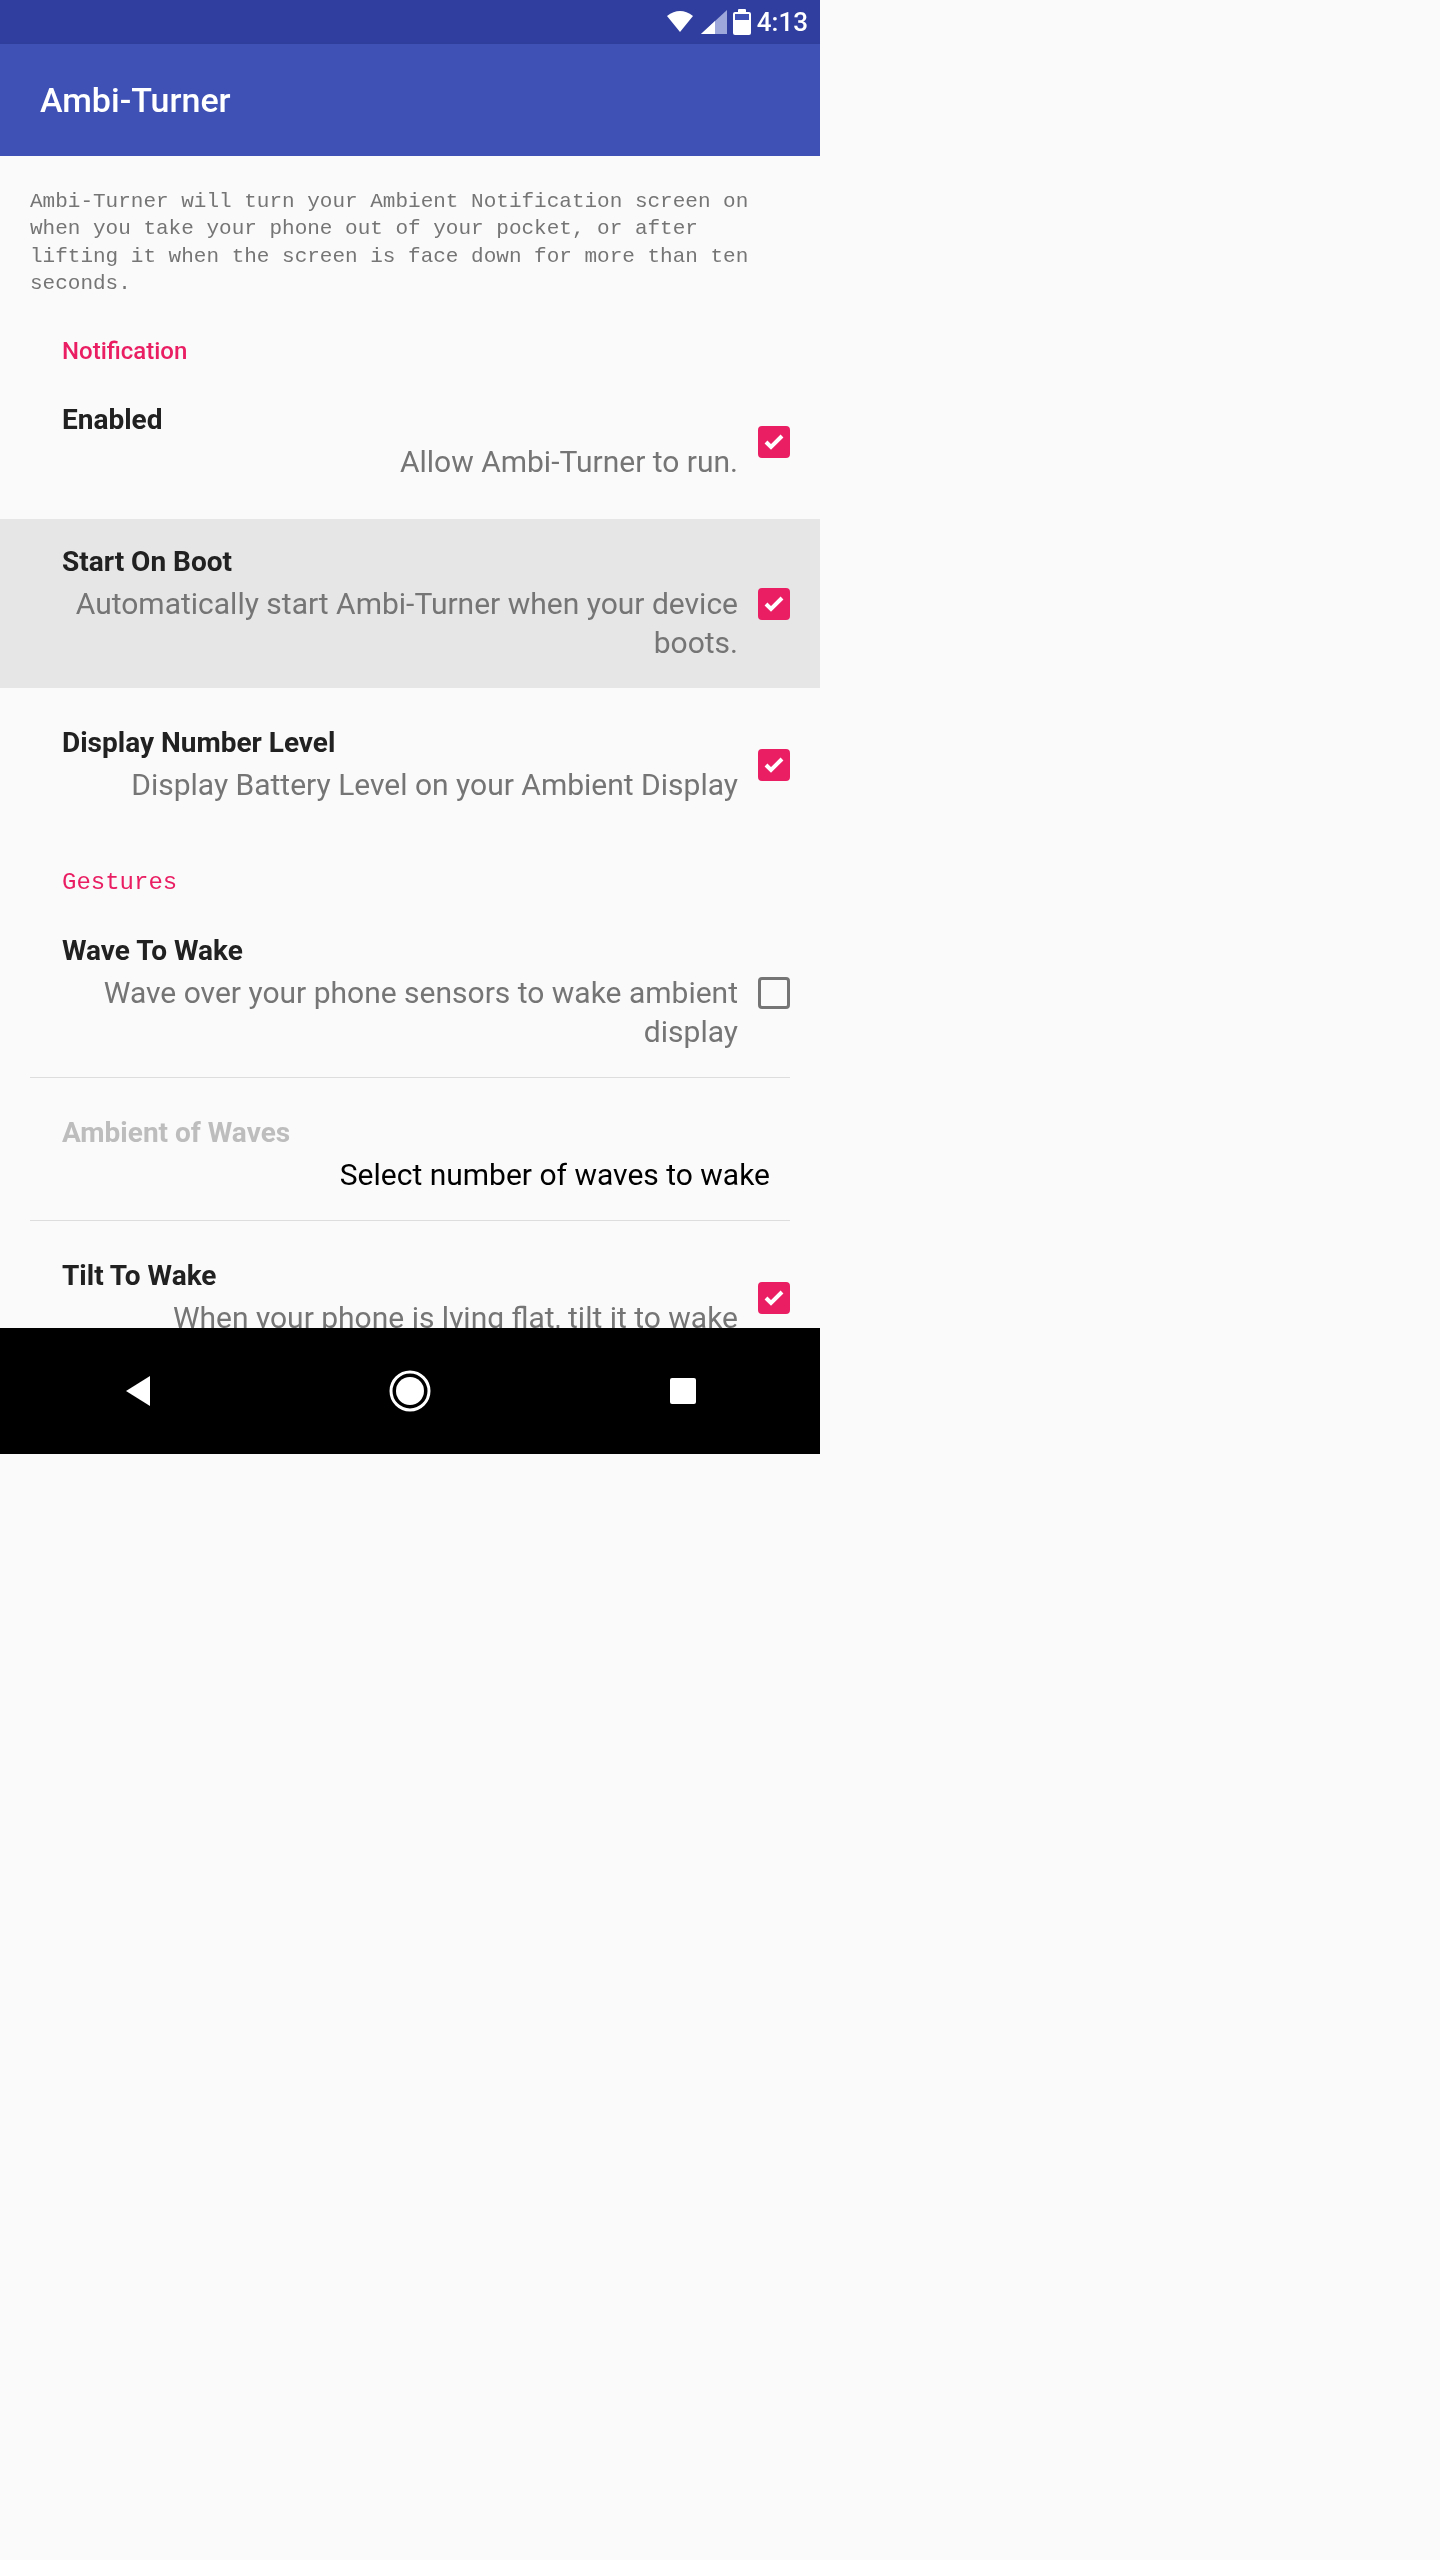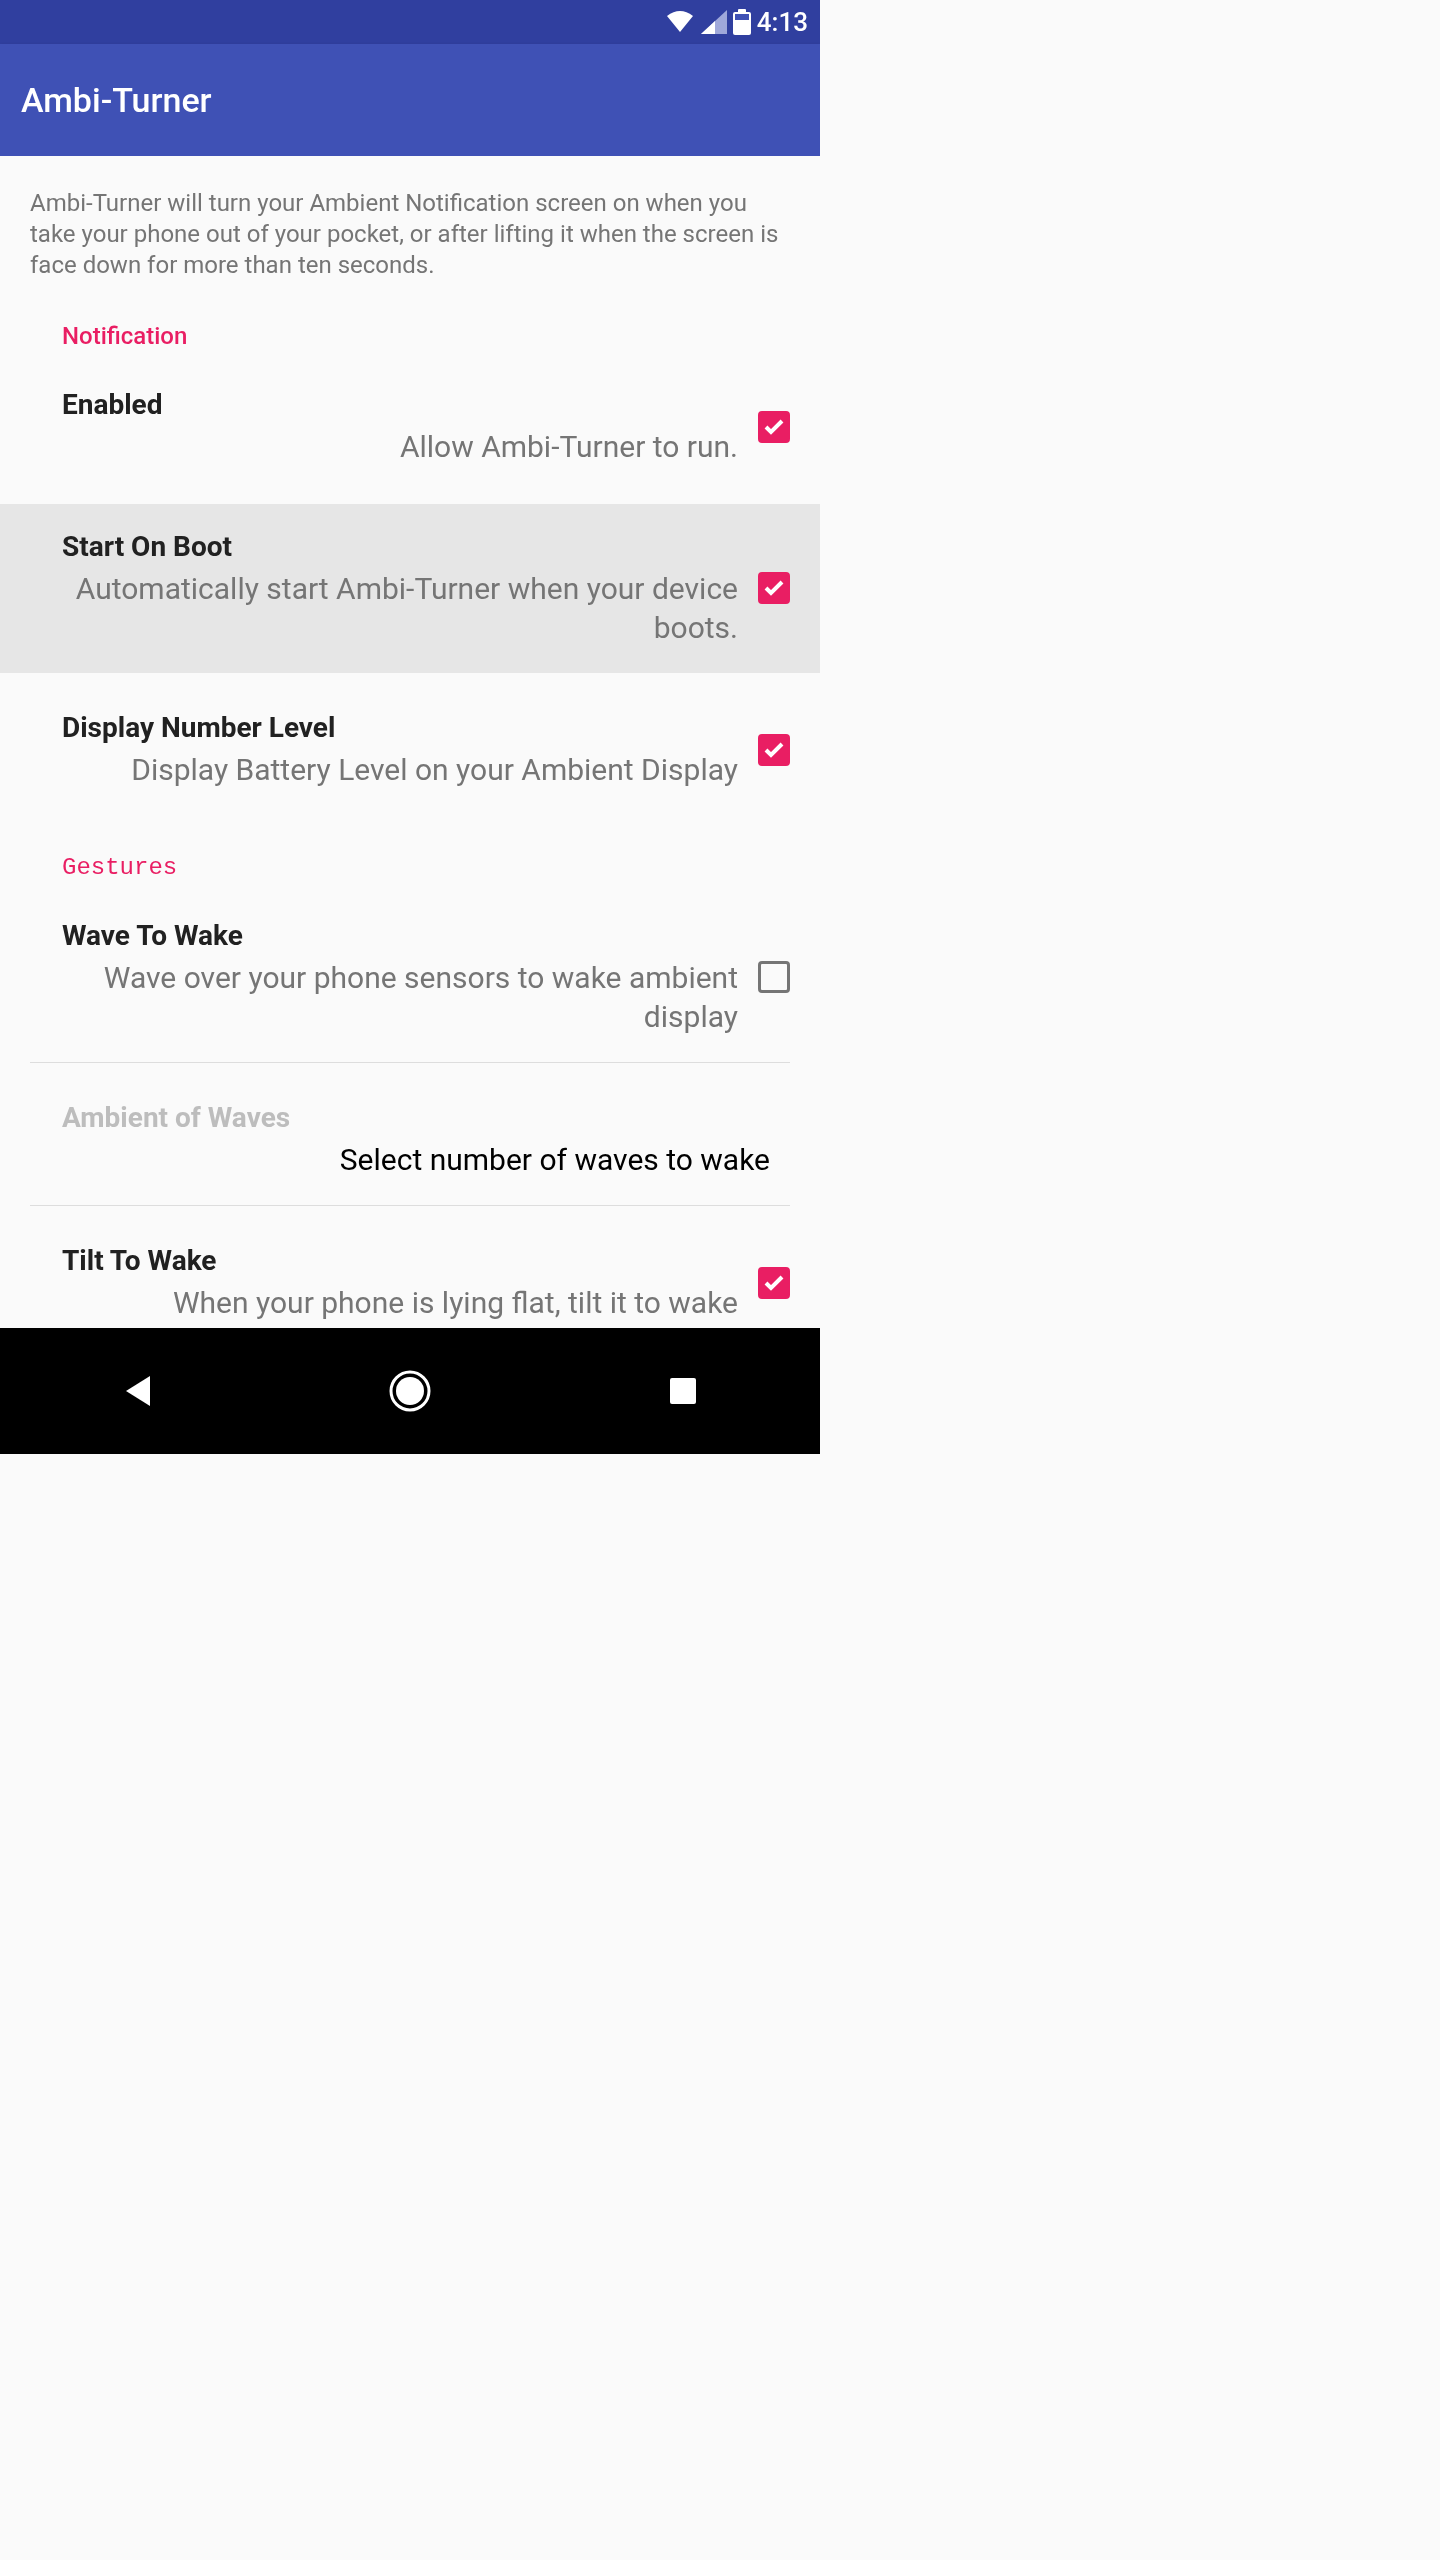"Ambi-Turner" .app-bar { padding: 0 21px -> 0 40px }
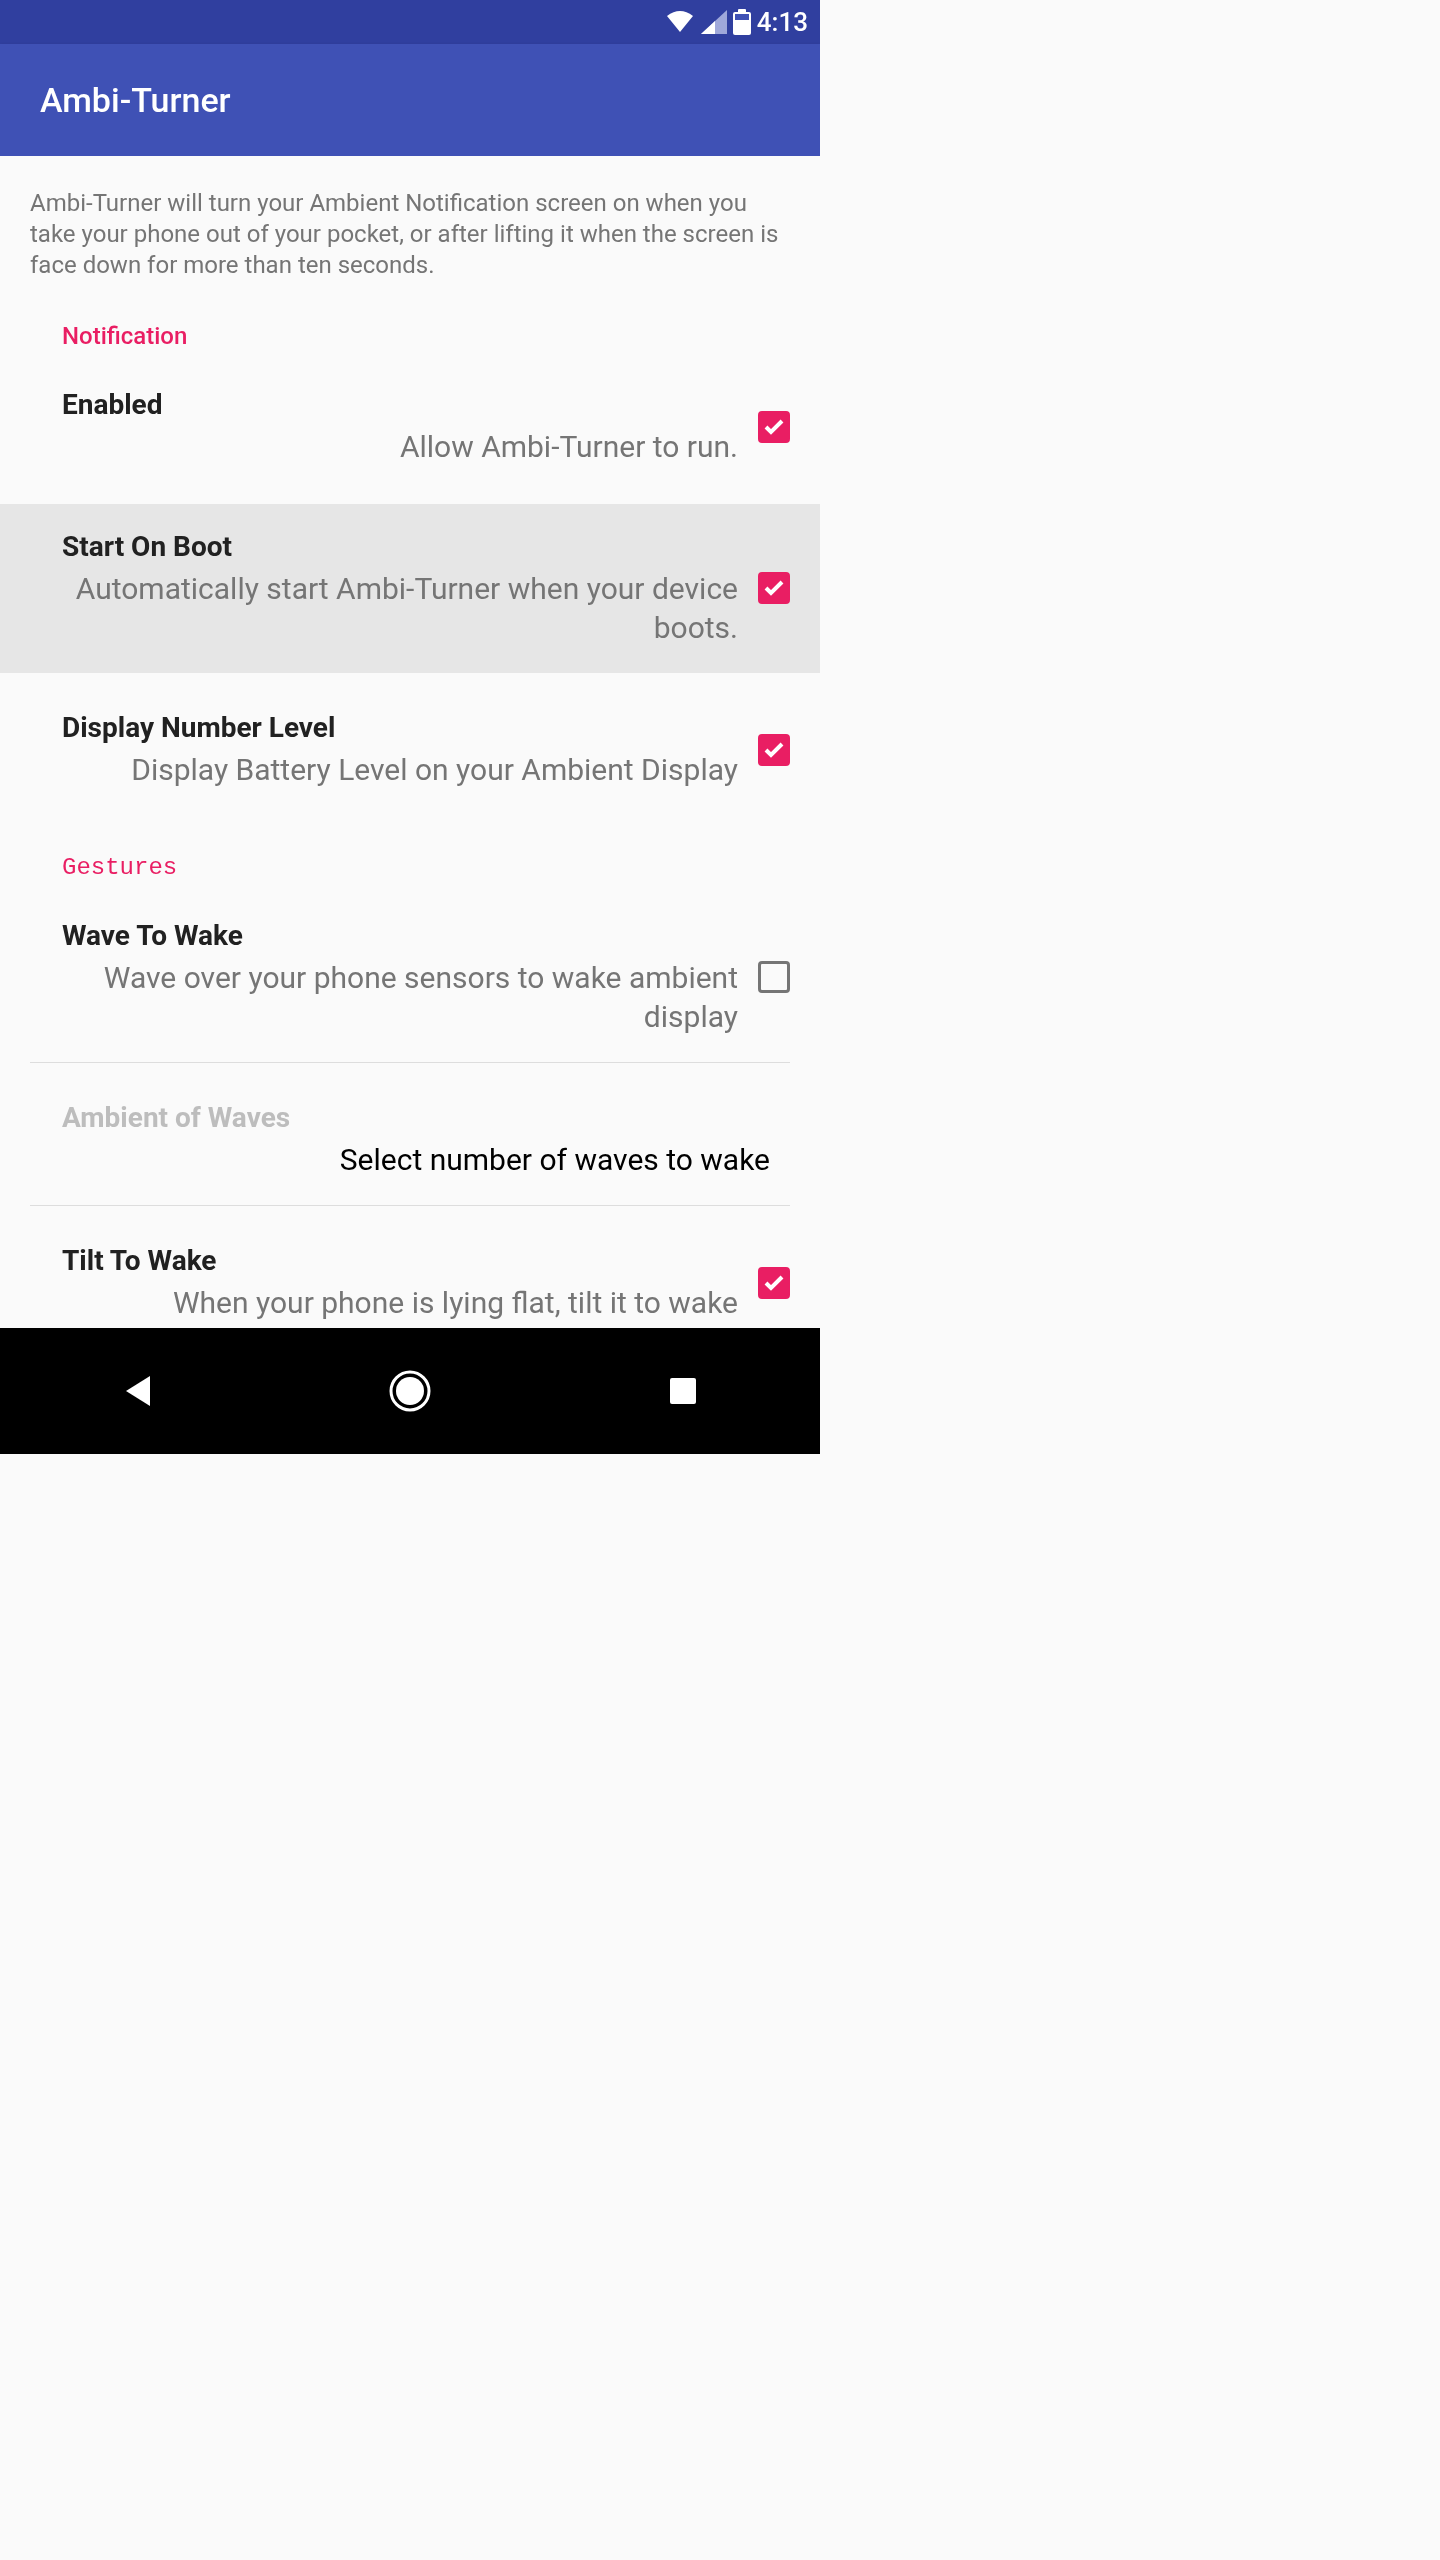"Ambi-Turner will turn your Ambient" .intro { font-family: none -> Liberation Mono, monospace; font-size: 24px -> 21px }
